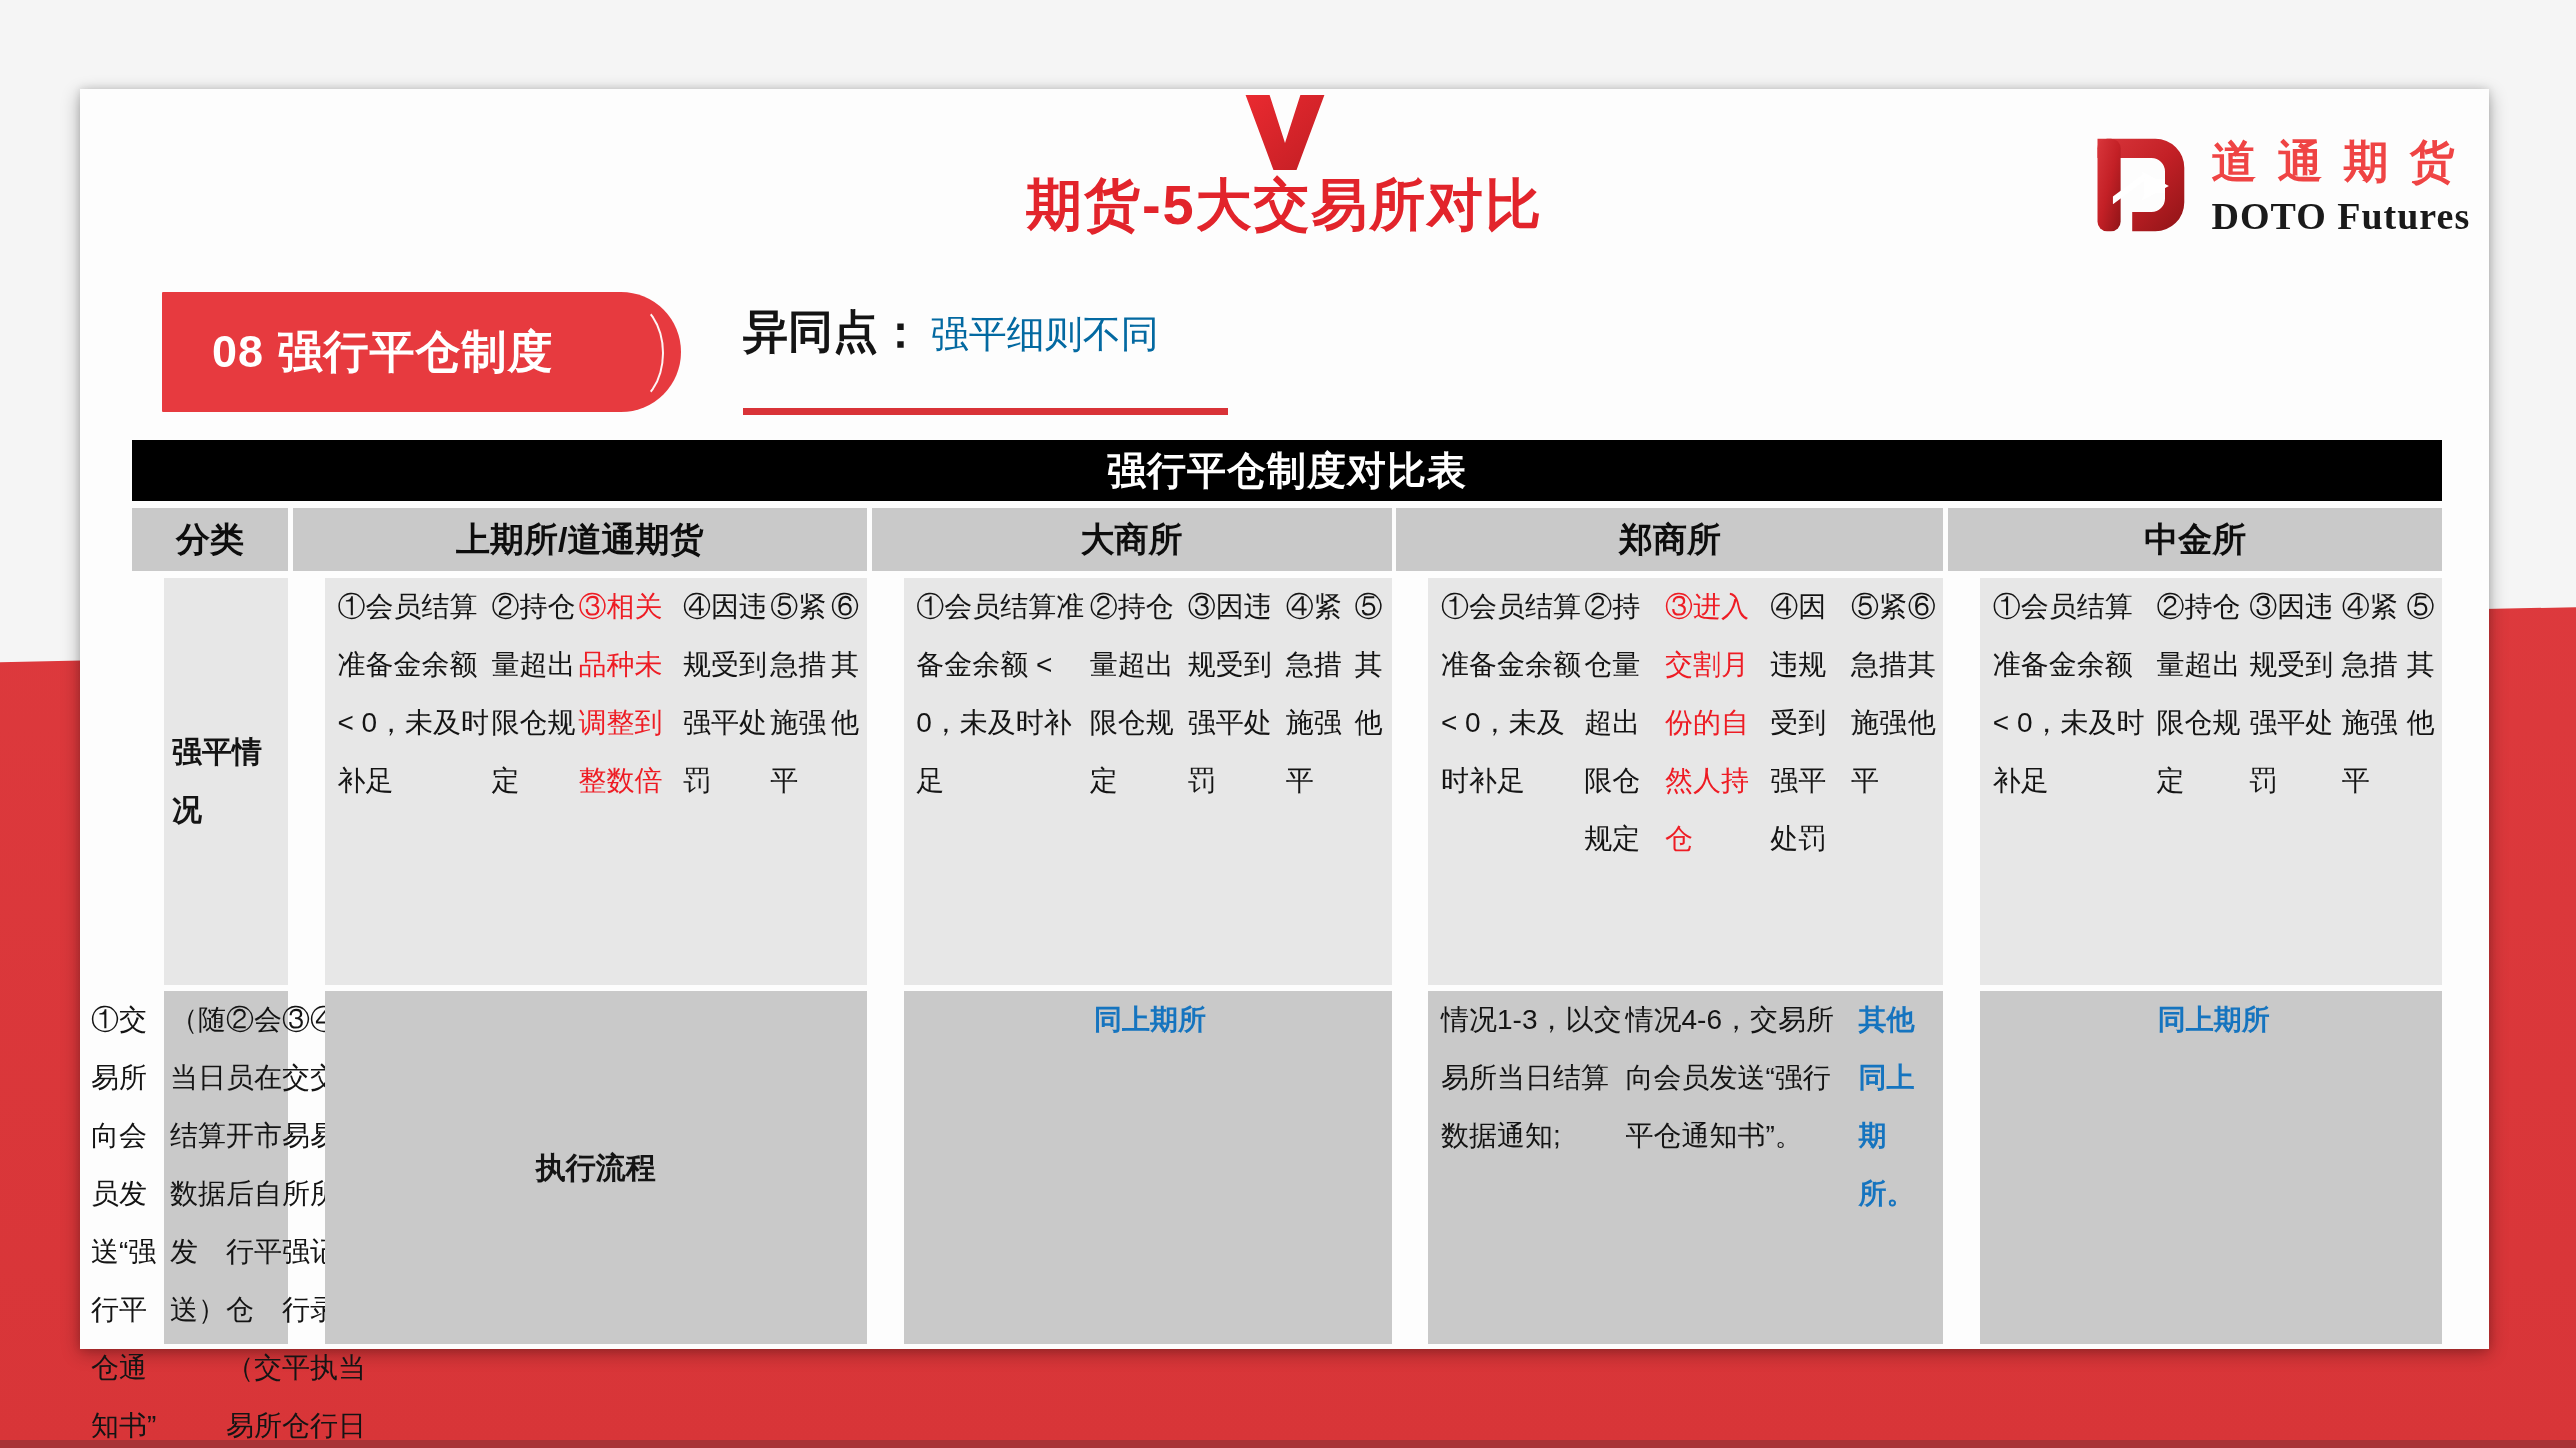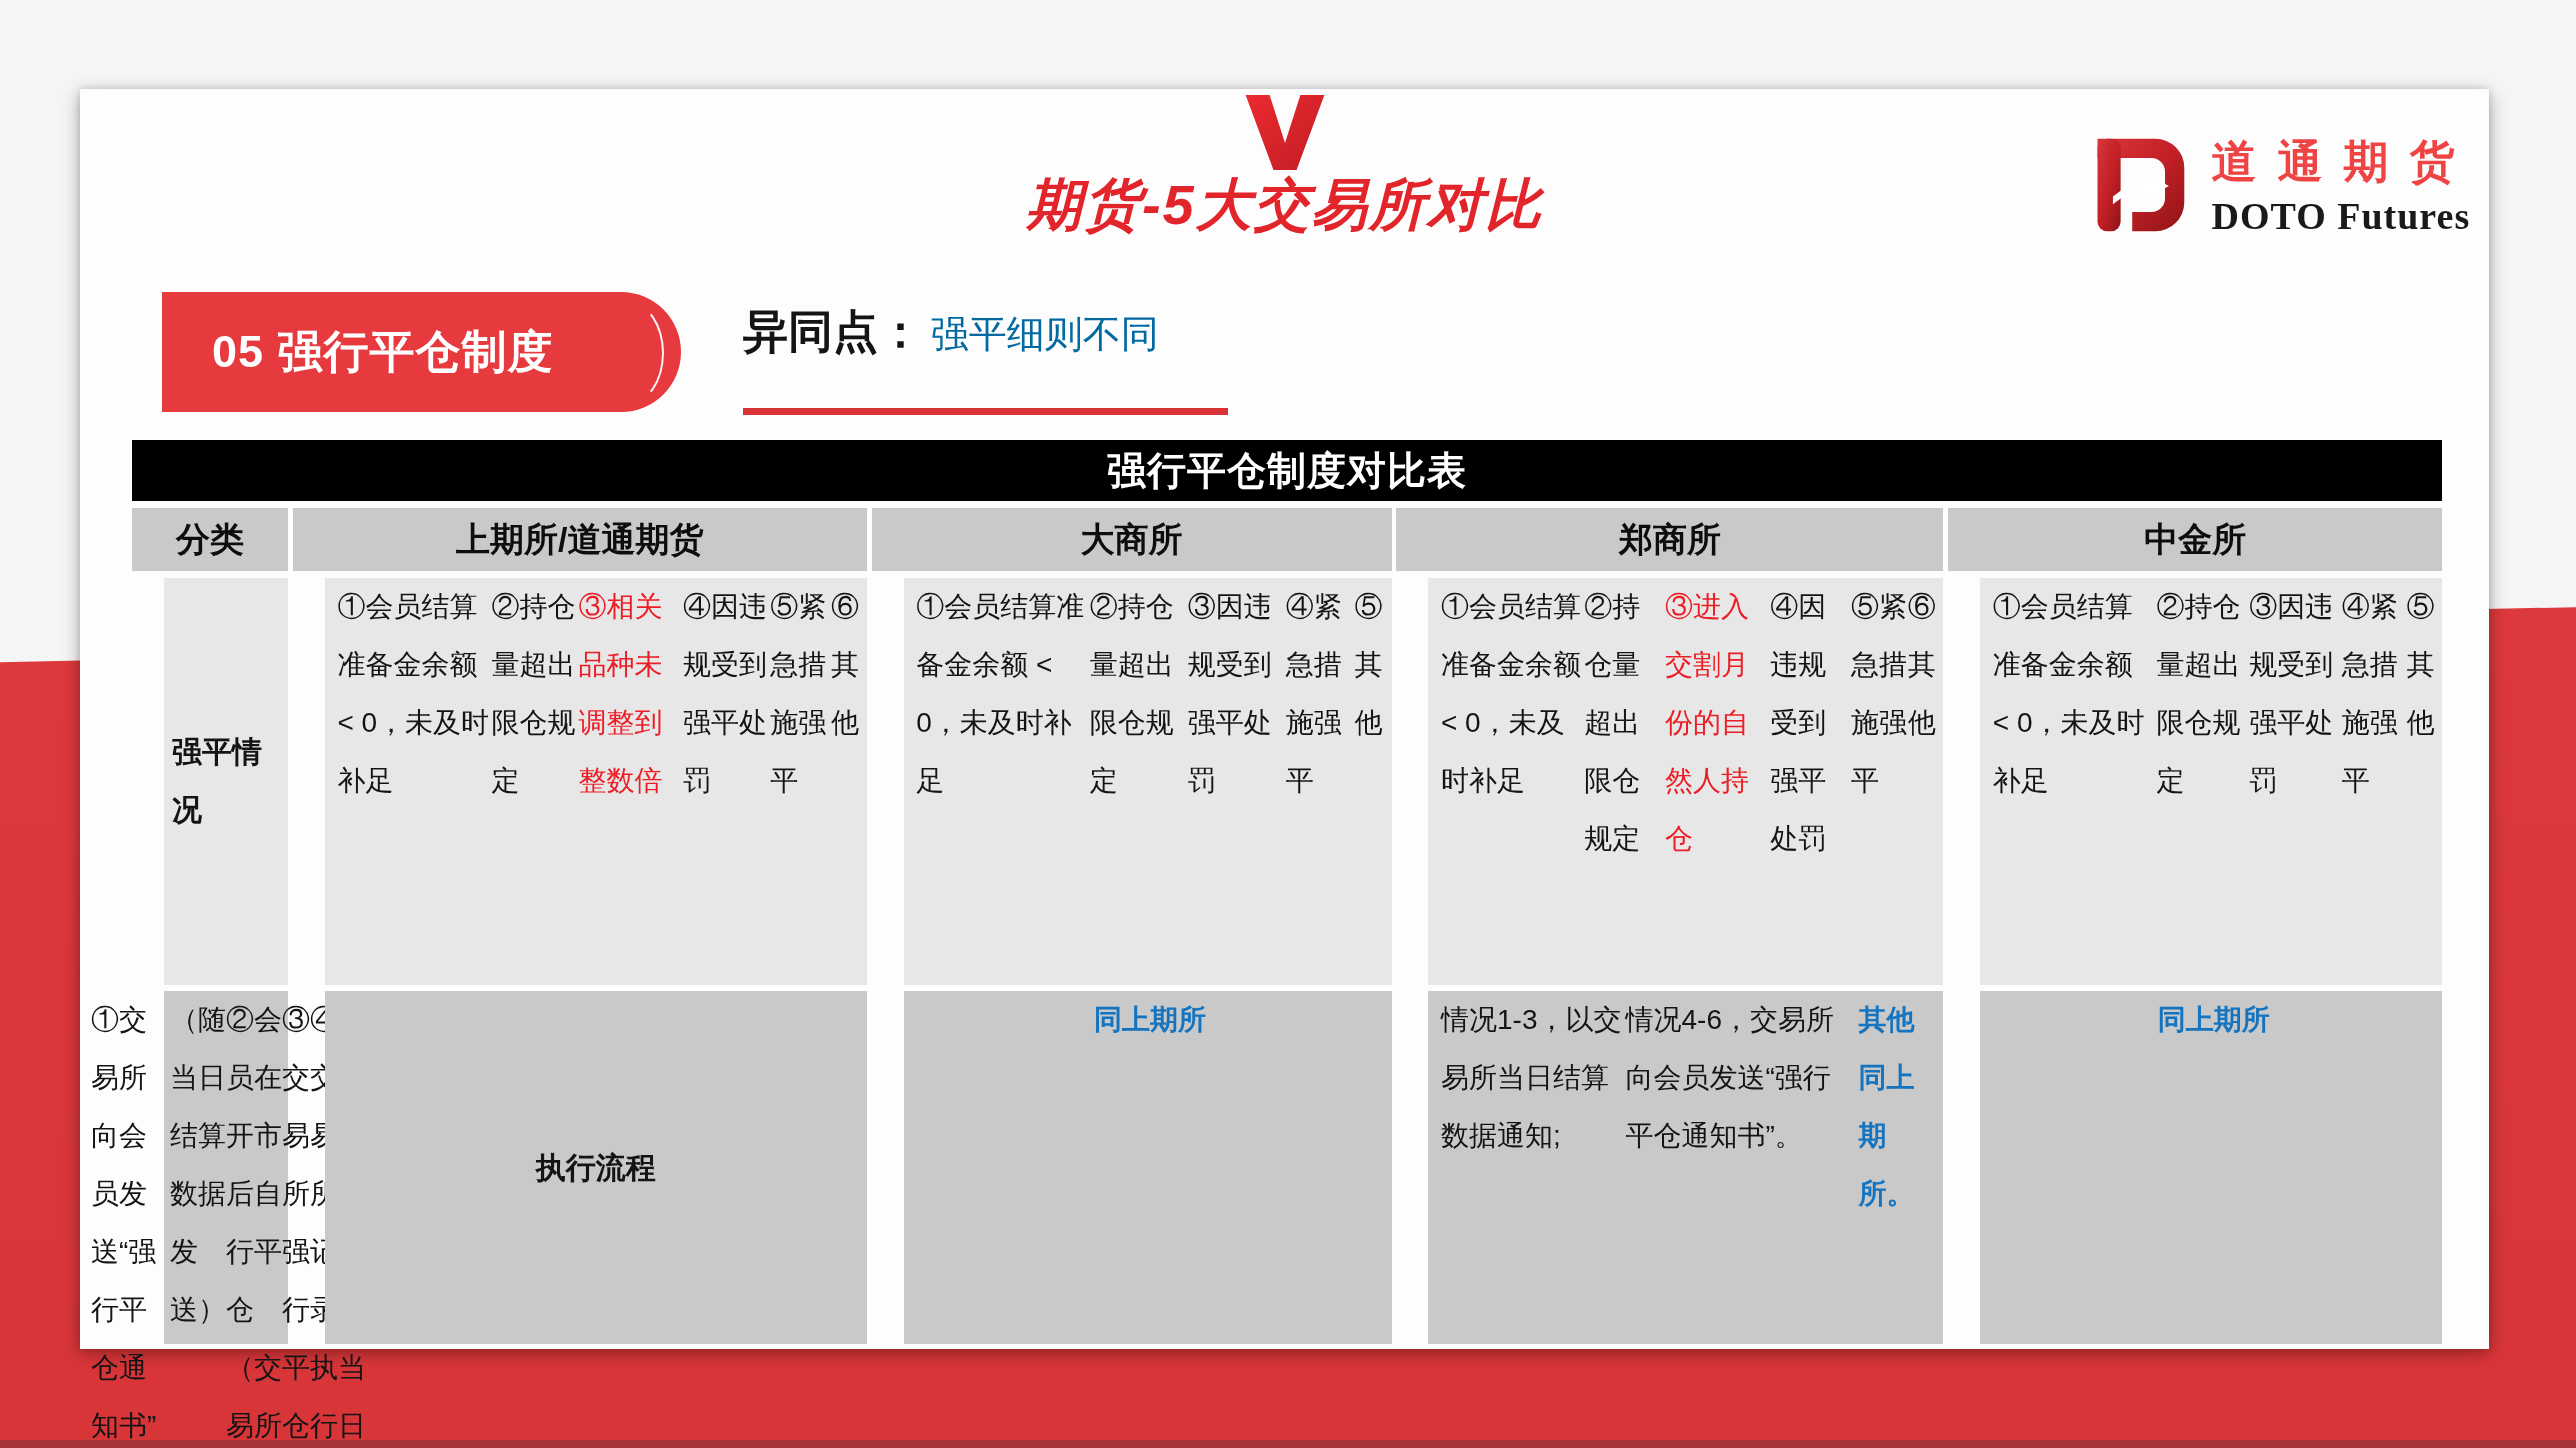"期货-5大交易所对比" .title { font-style: italic -> none }
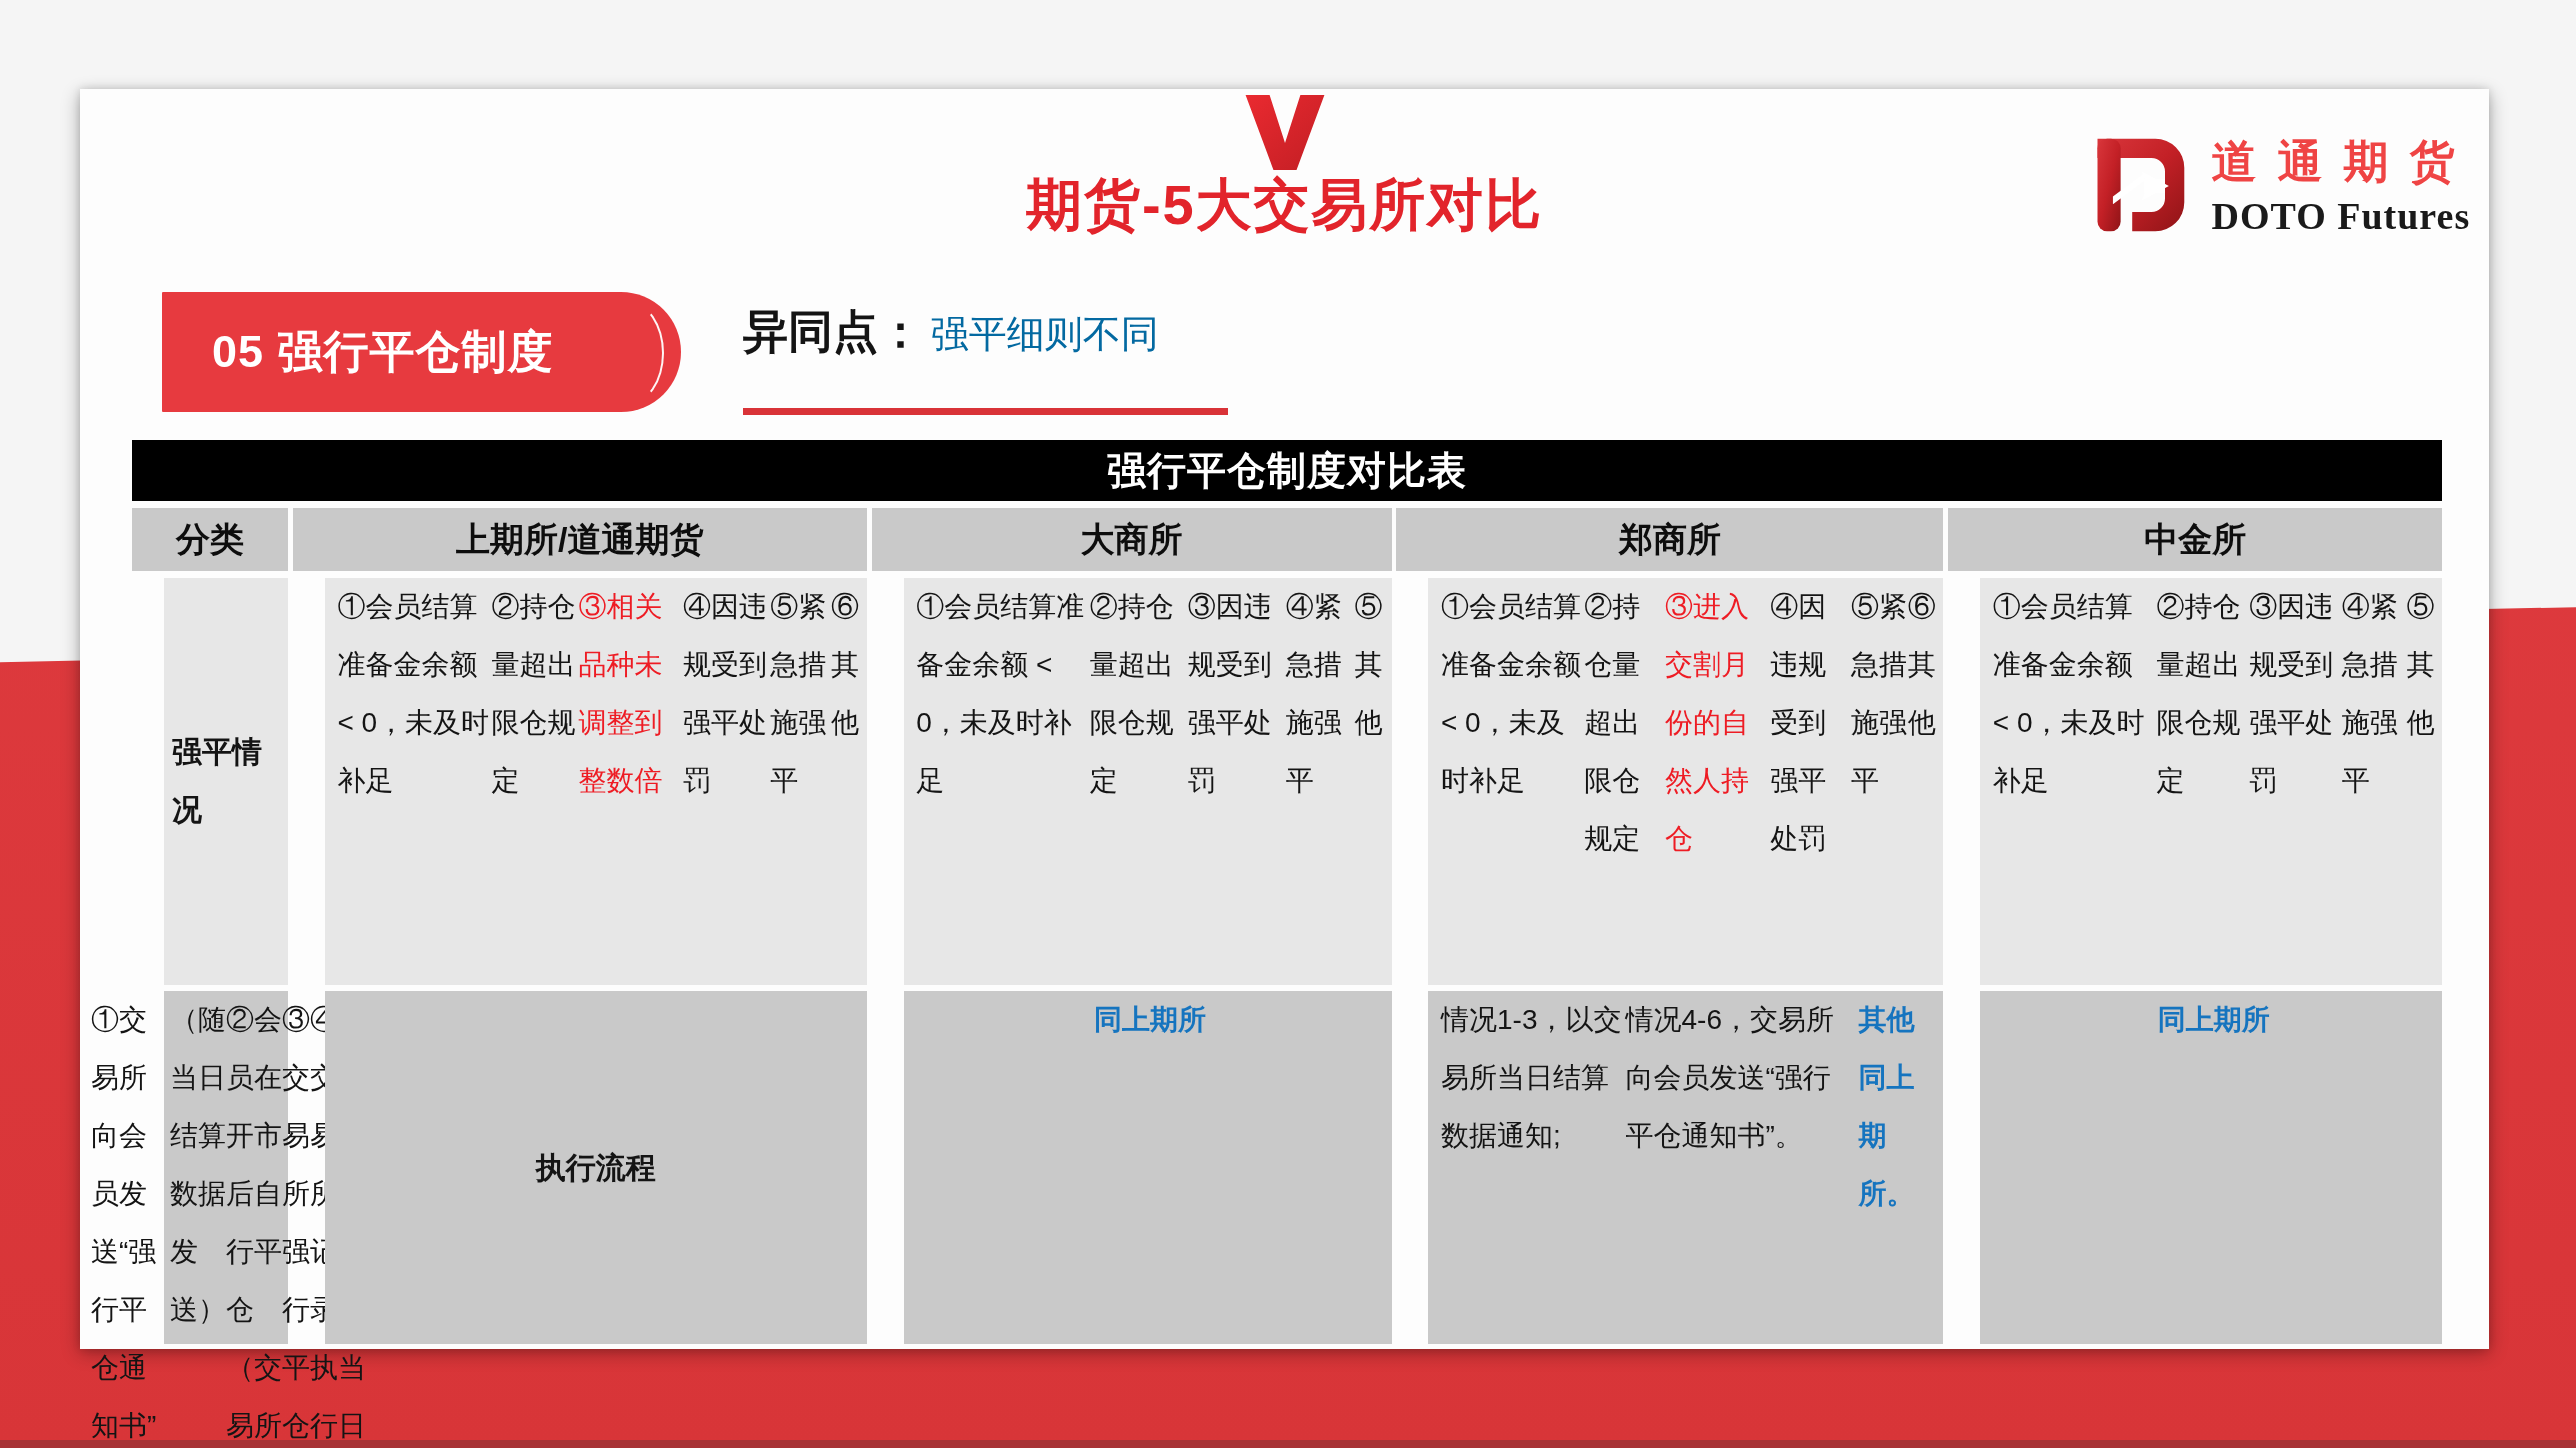"05 强行平仓制度" span { text: 05 -> 08 }
